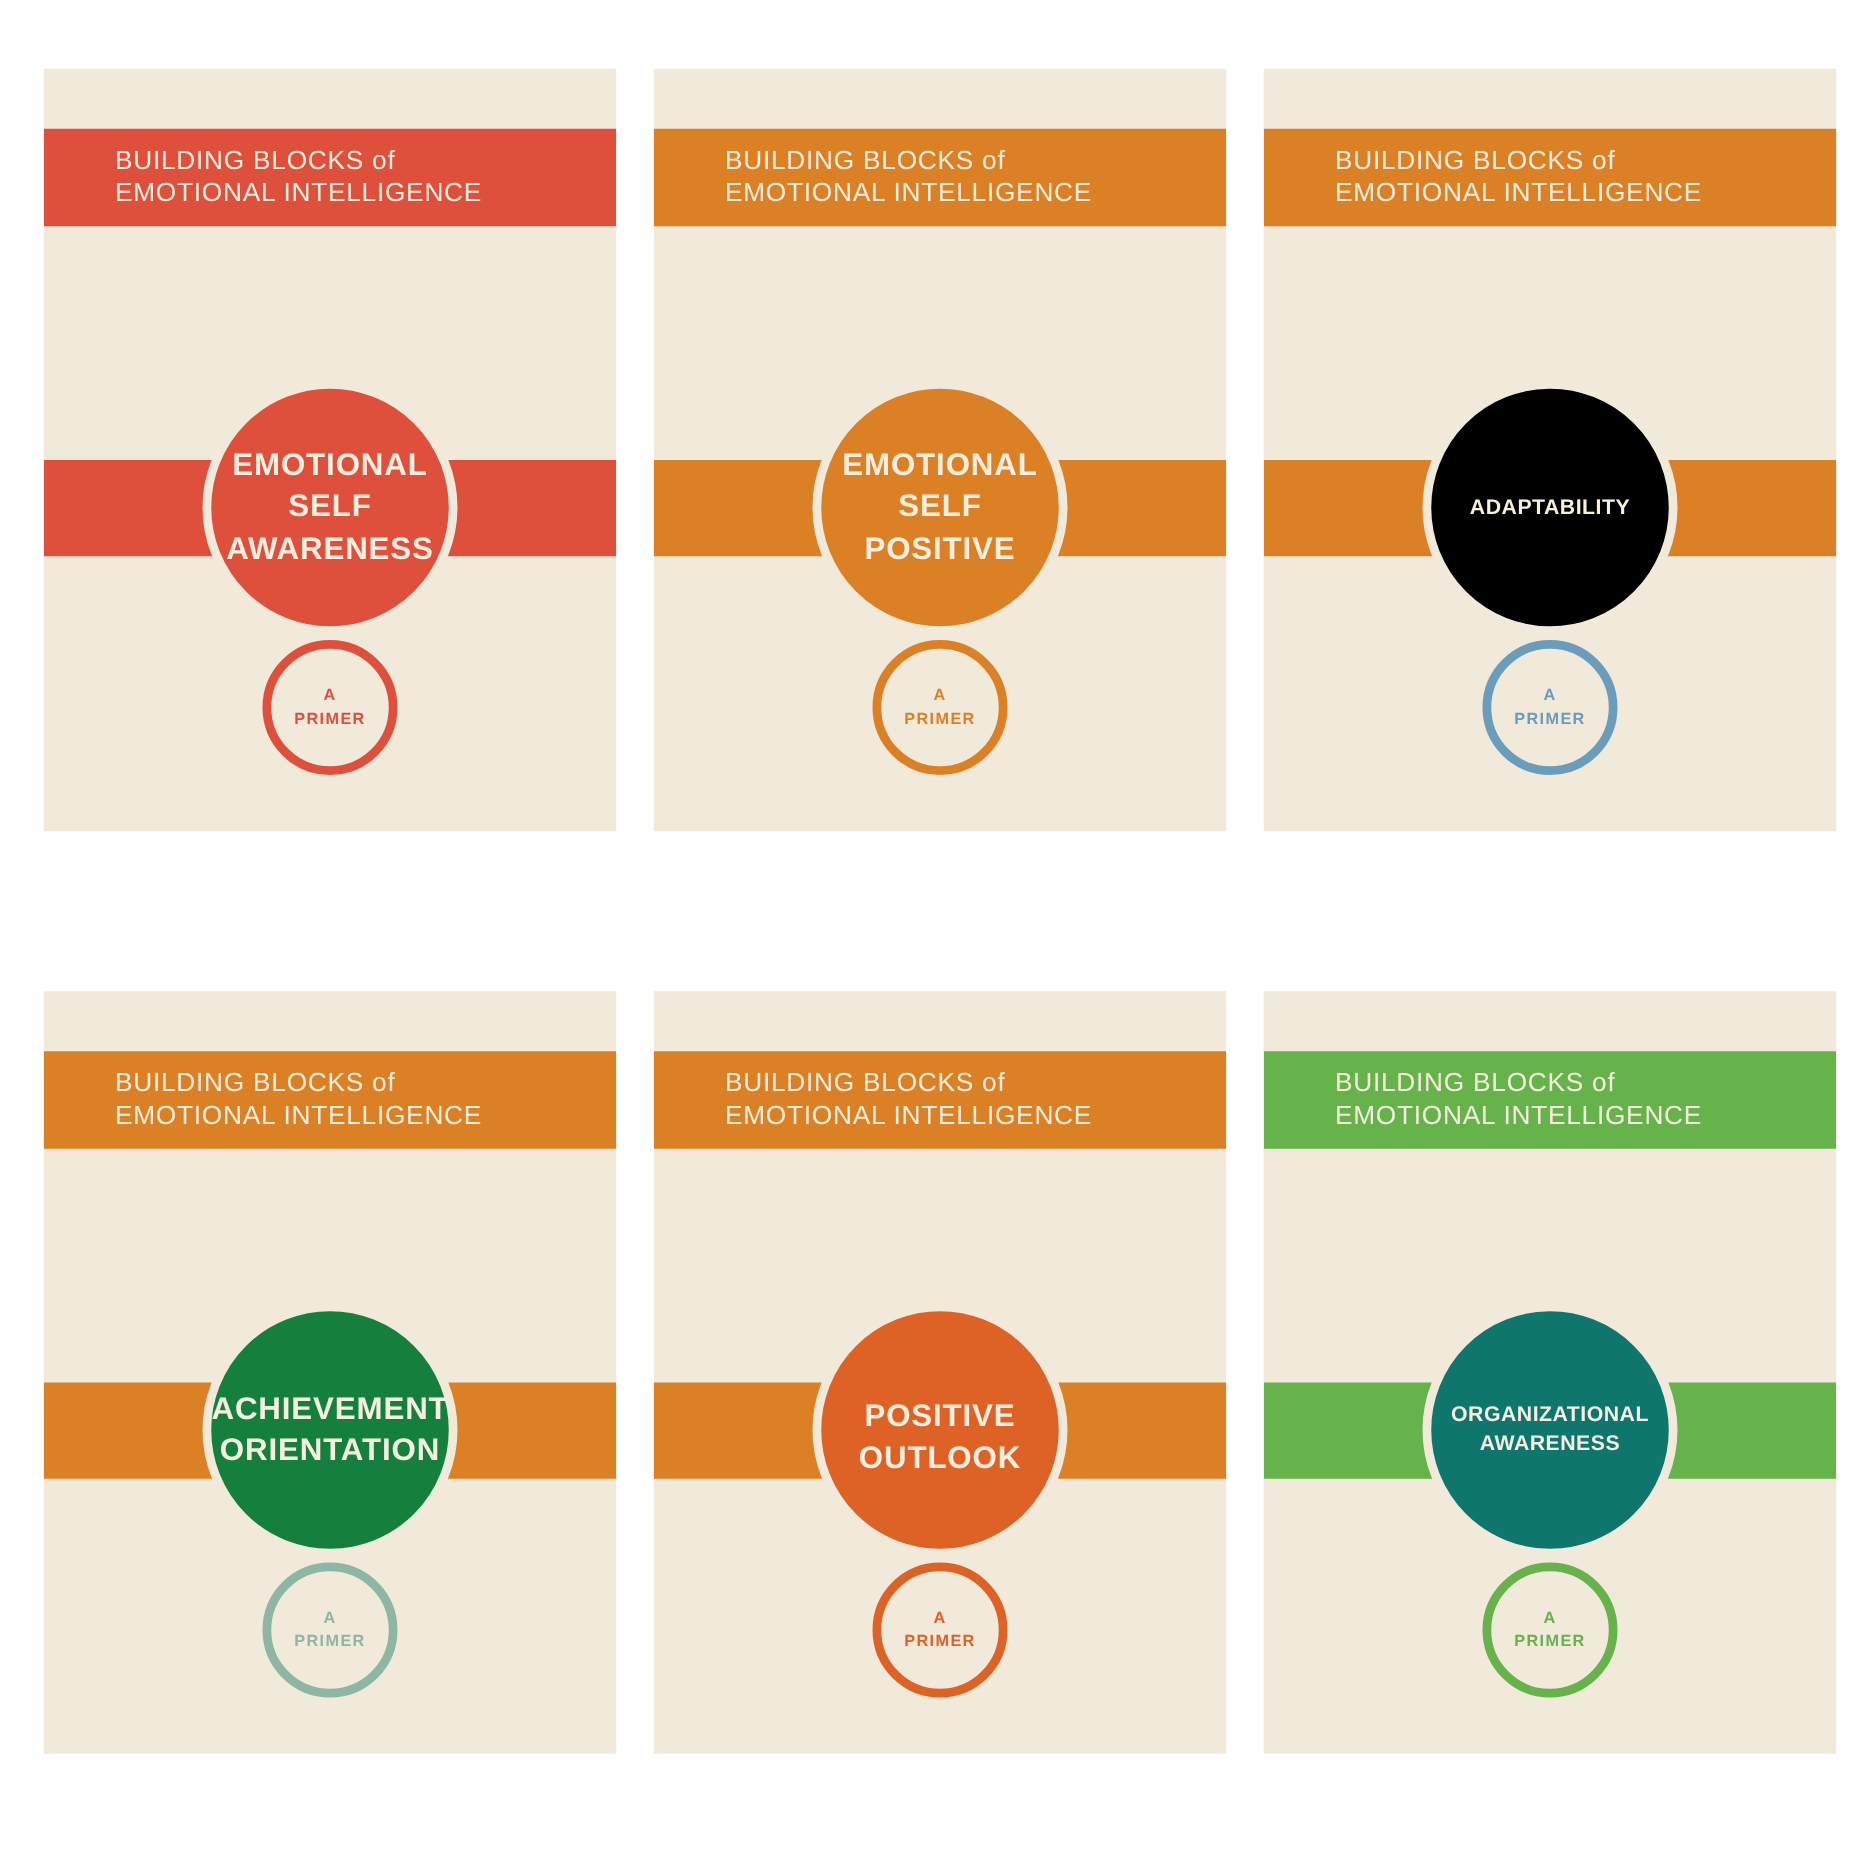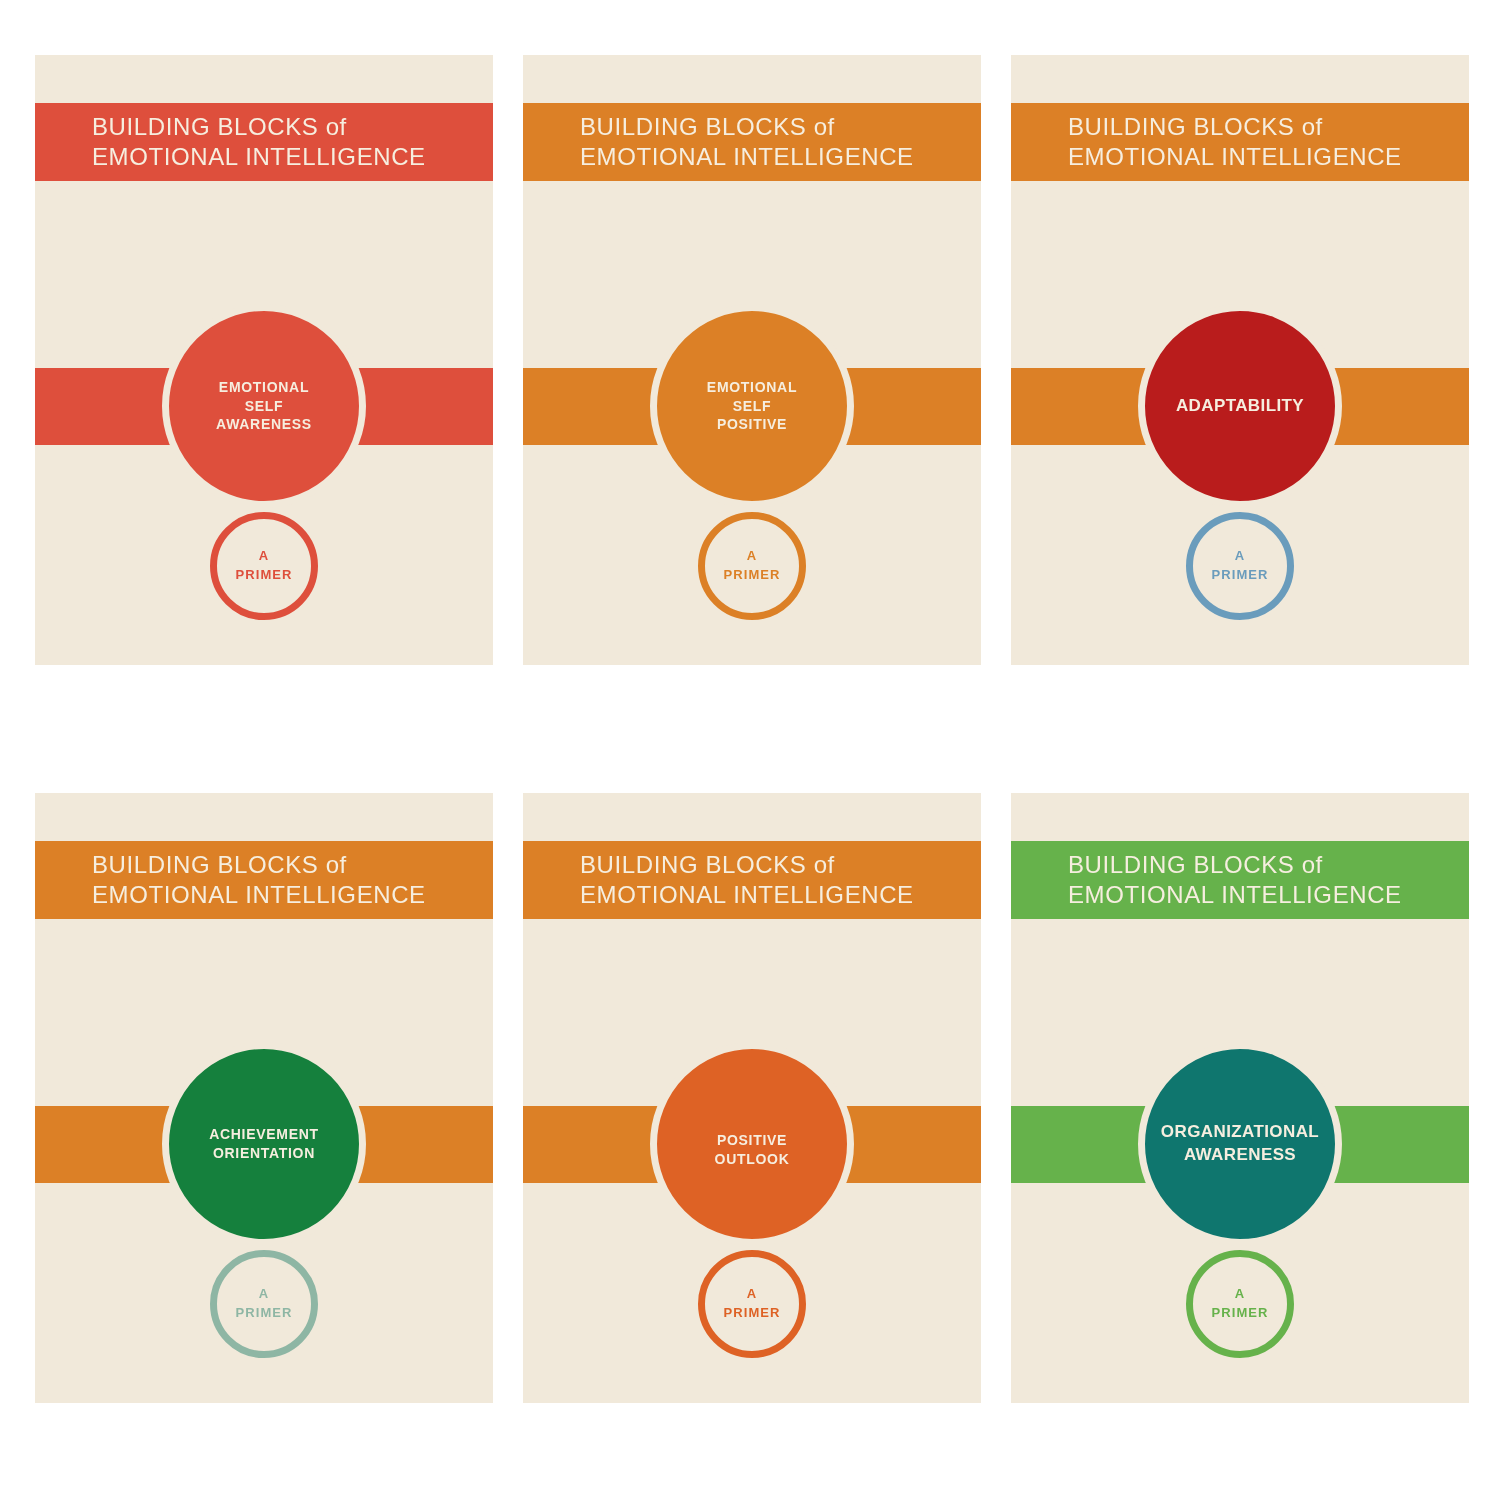"BUILDING BLOCKS of" .title { font-size: 24px -> 21px }
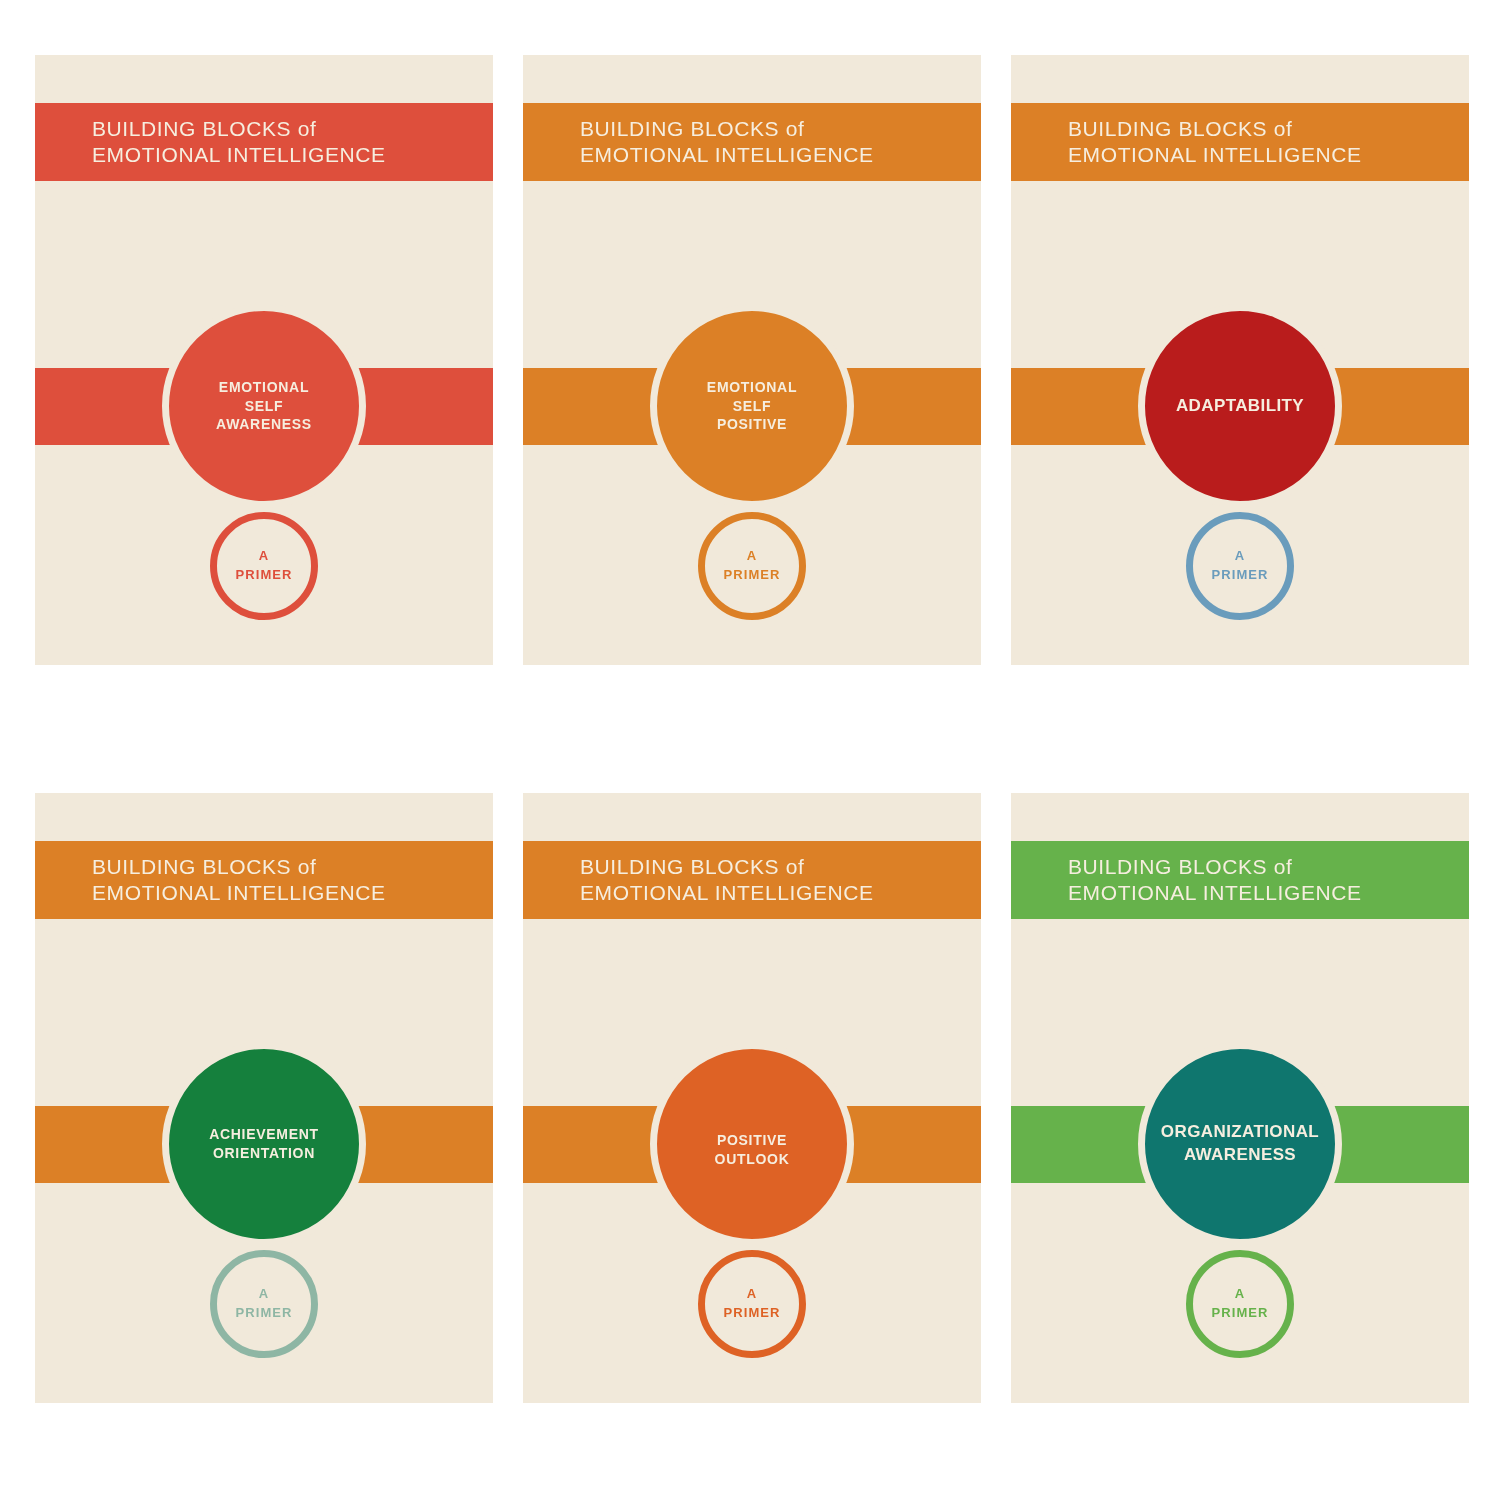"EMOTIONAL" .concept .ctext { font-size: 14px -> 25px }
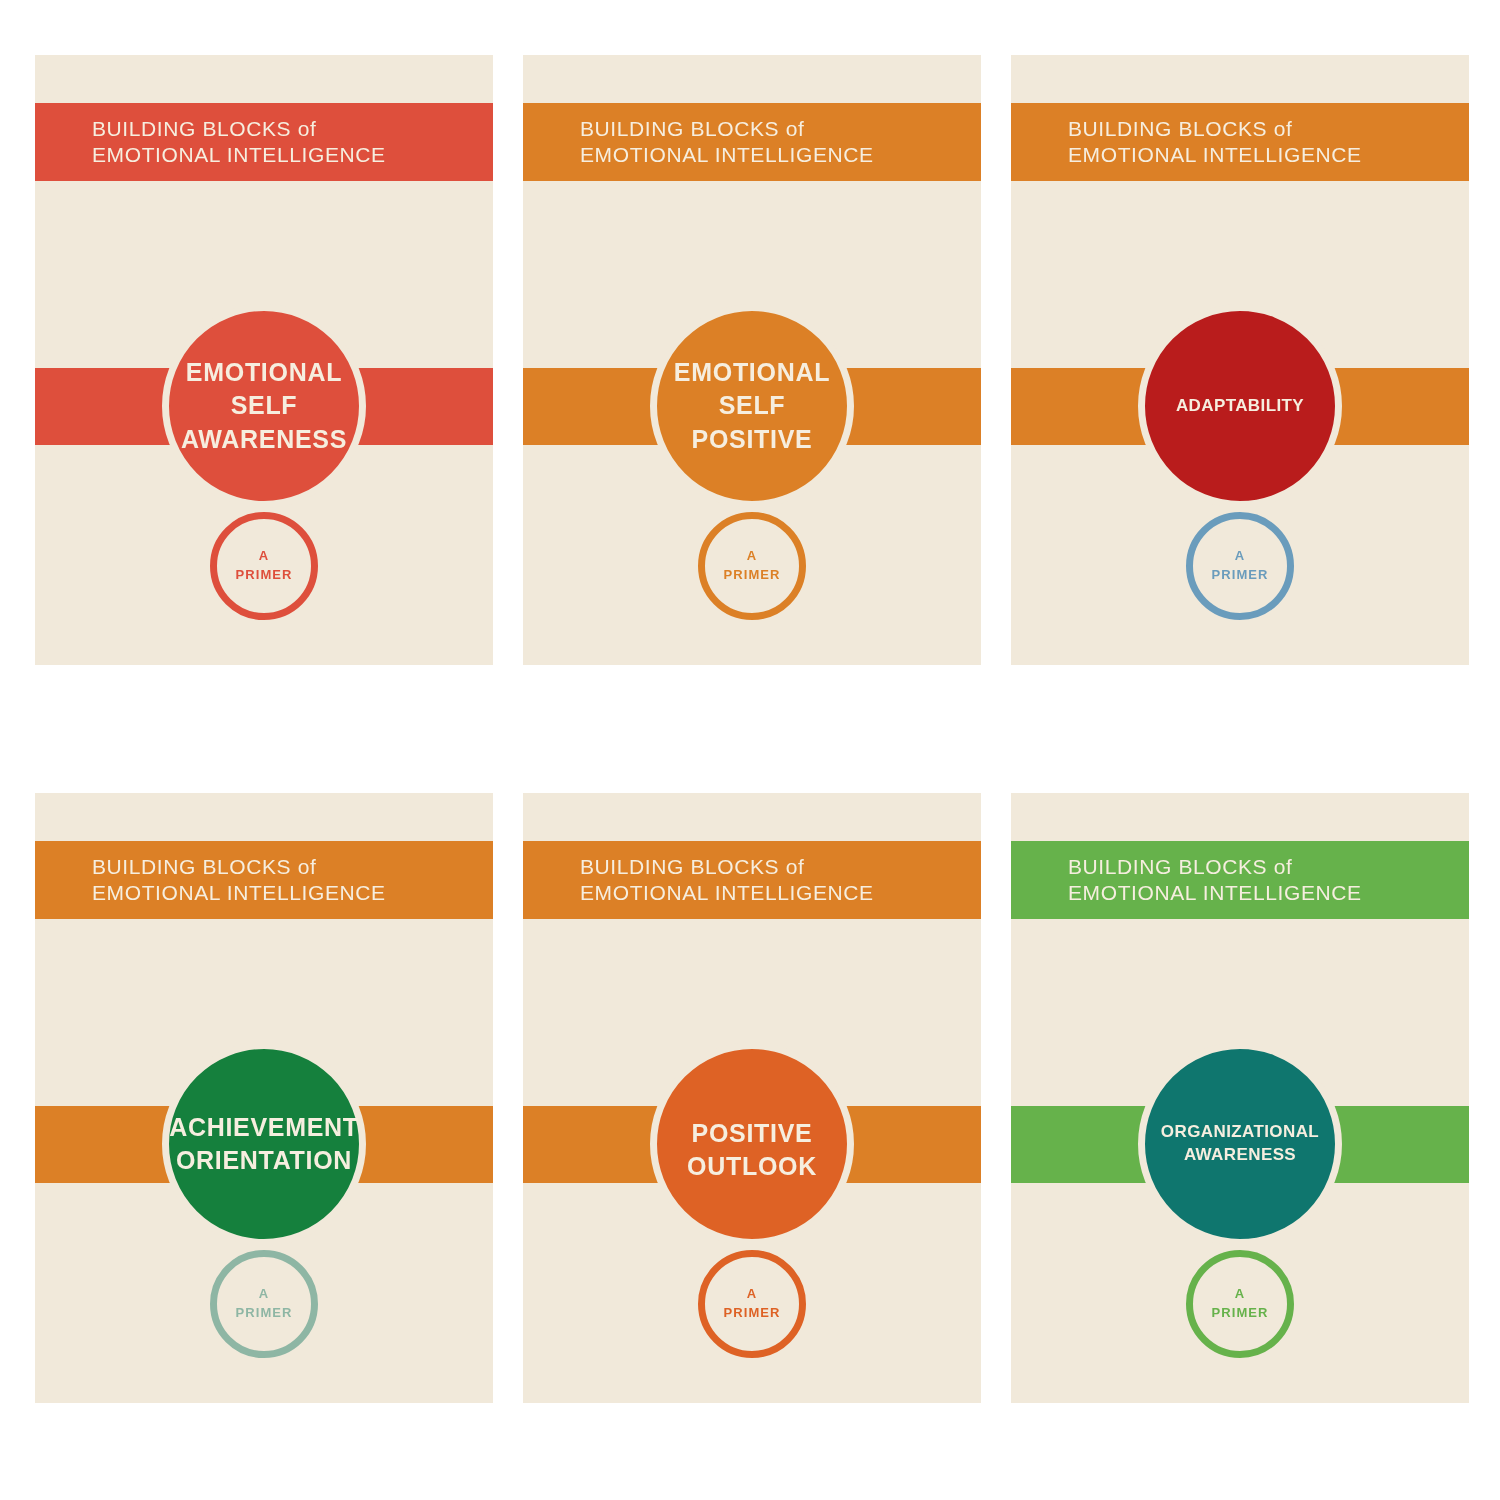"ADAPTABILITY" div.concept { background: #b91c1c -> #000000 }
